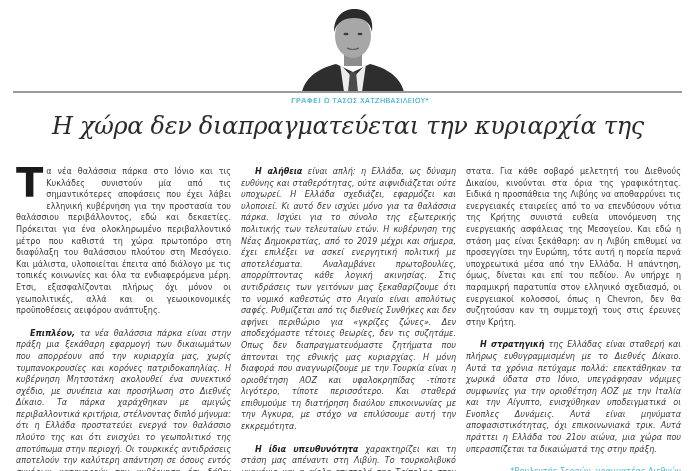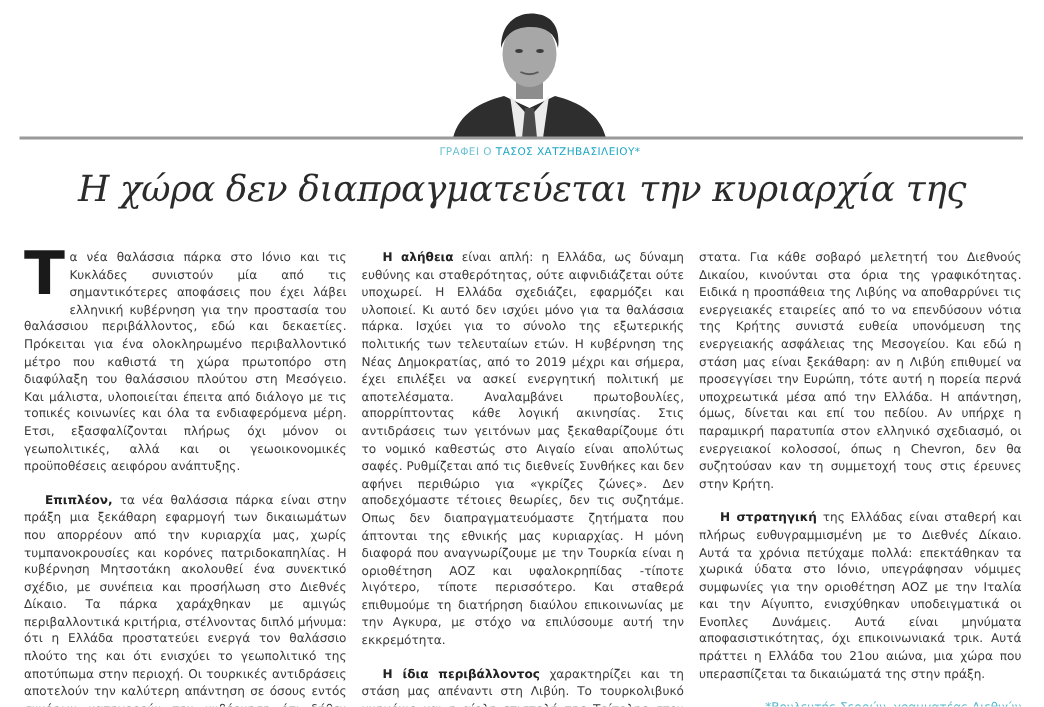"ΓΡΑΦΕΙ Ο" .byline .lbl { font-weight: normal -> bold }
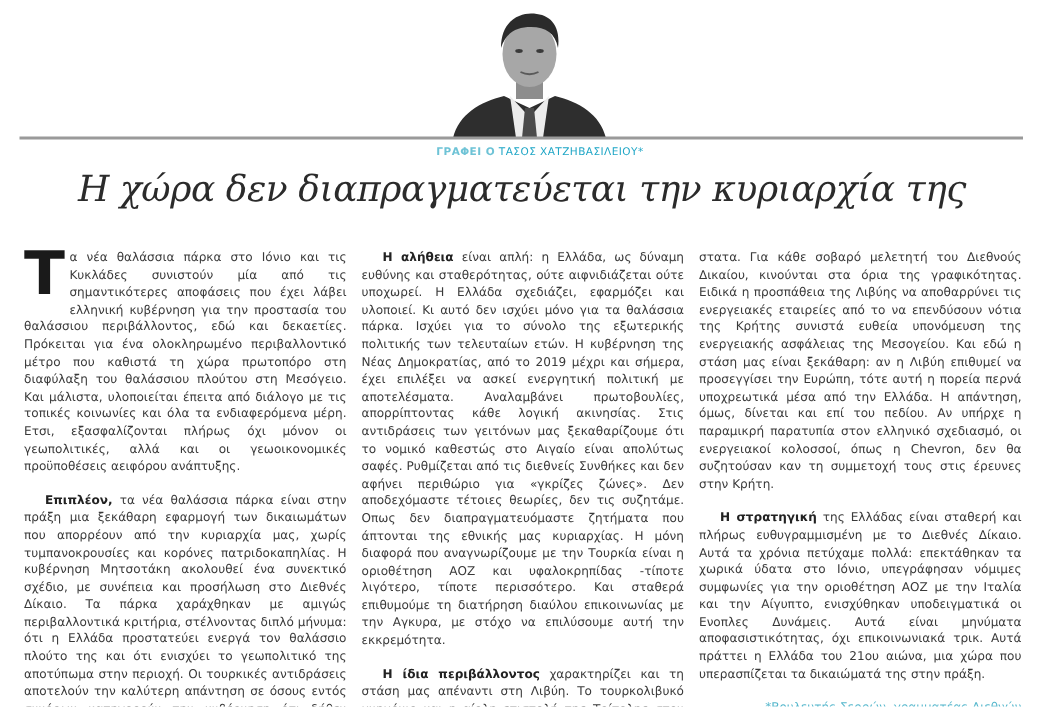"Η αλήθεια είναι απλή: η" .col p.indent { font-style: none -> italic }
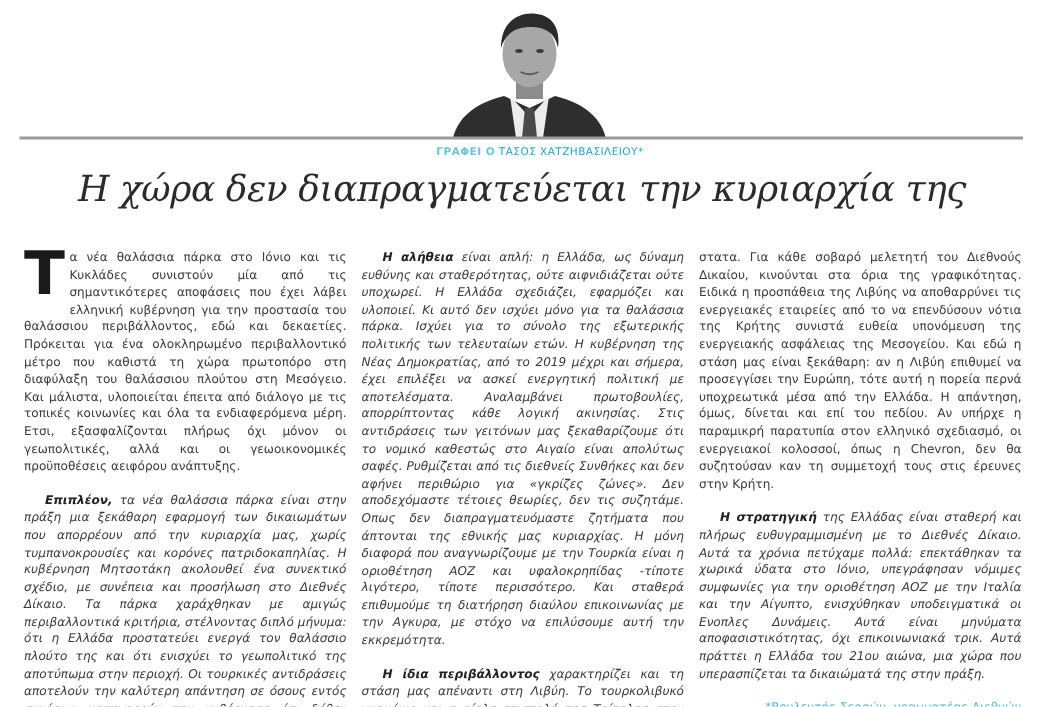"Η ίδια περιβάλλοντος" span.lead { text: περιβάλλοντος -> υπευθυνότητα }
